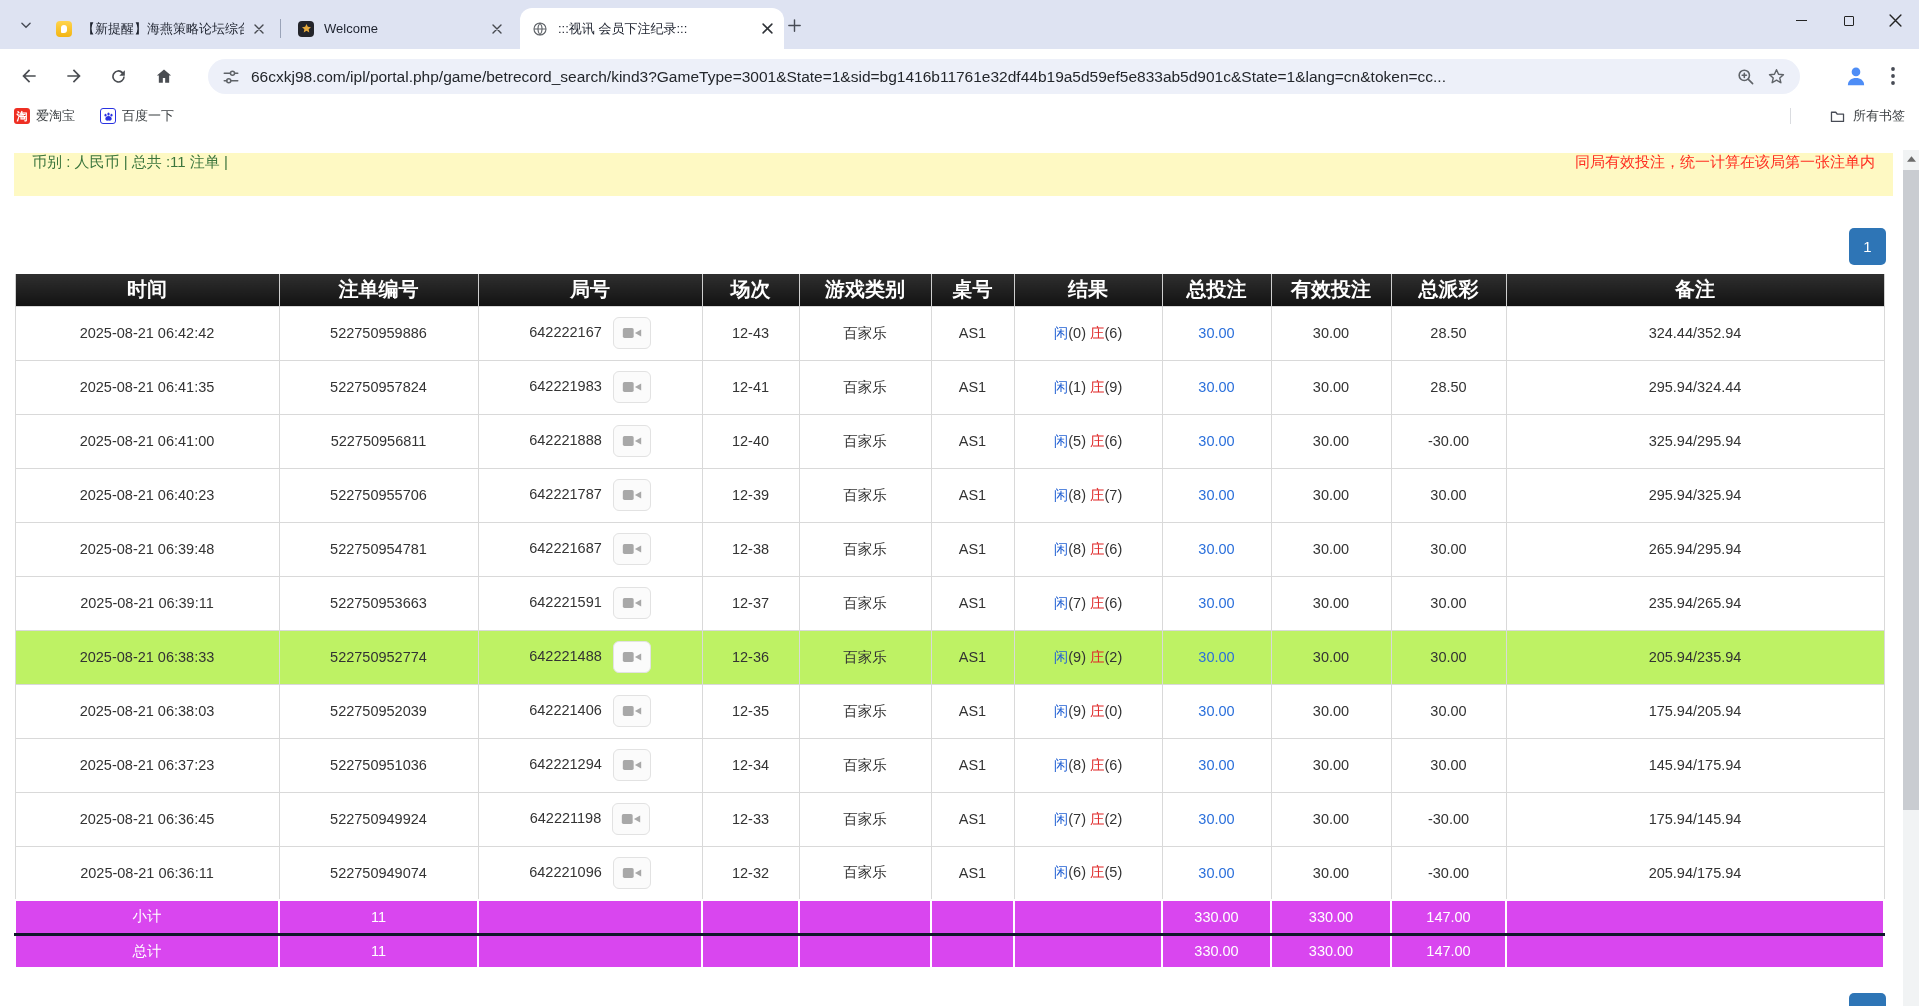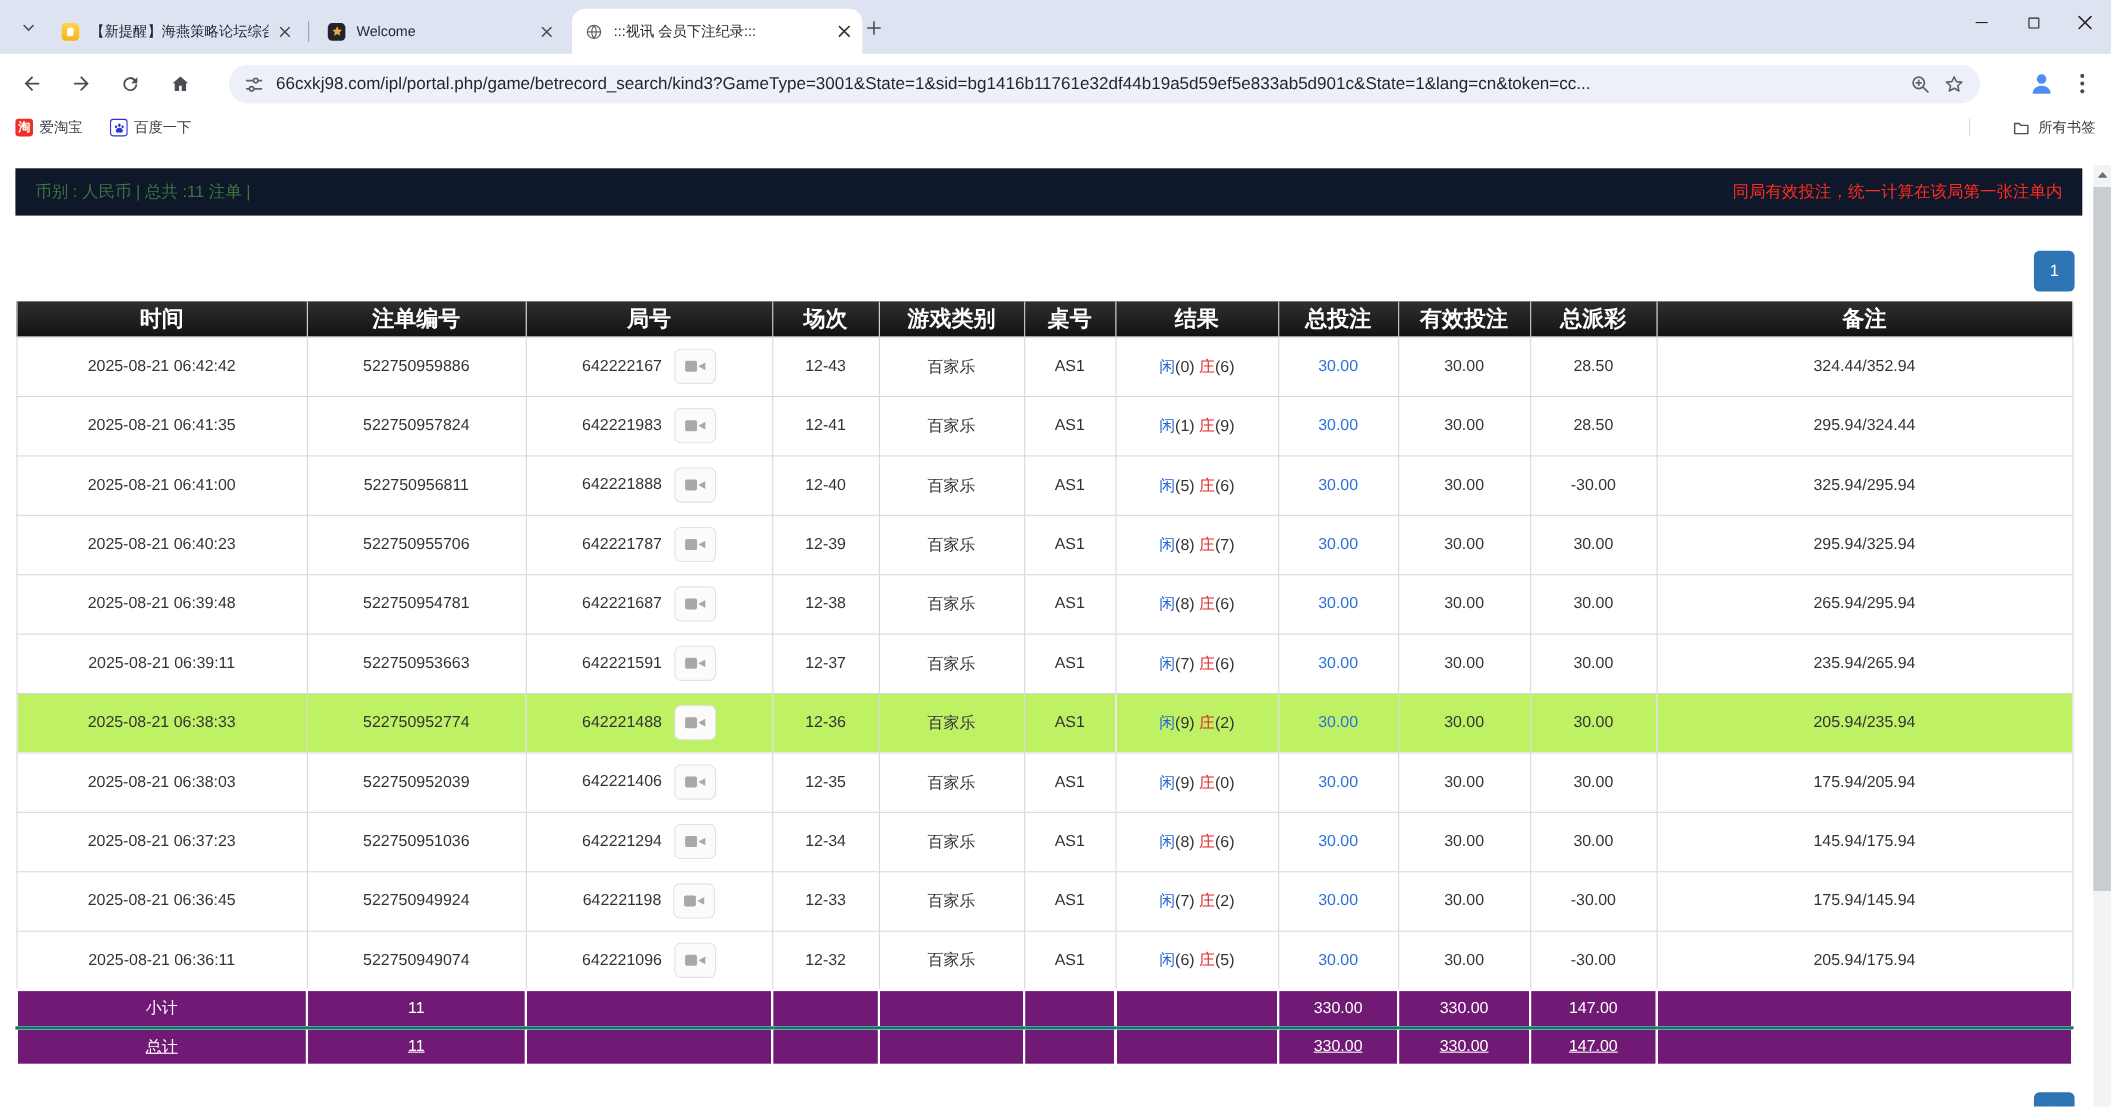"币别 : 人民币 | 总共" .infobar { align-items: center -> none; background: #0f172a -> #fef9c3 }
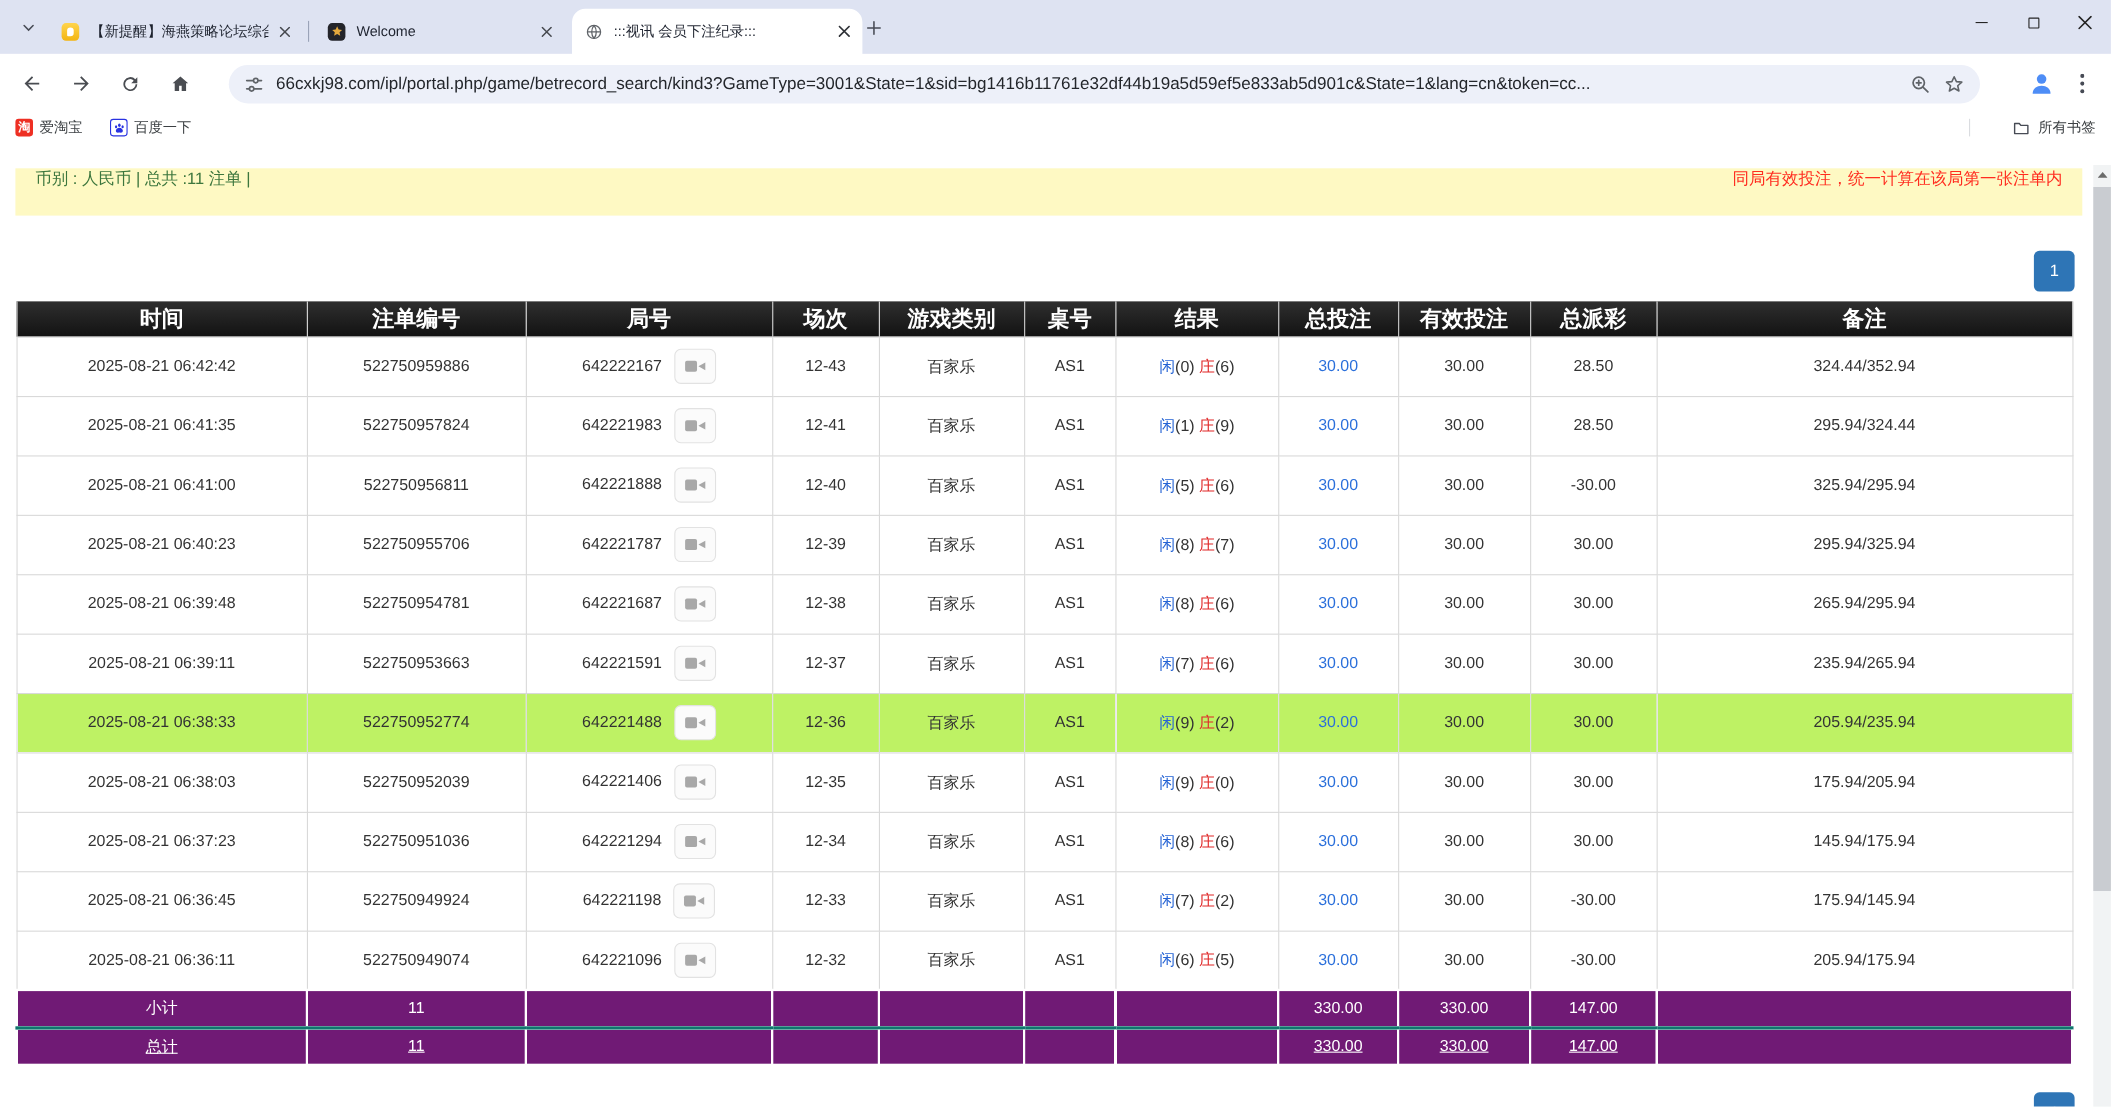"小计" .btable tbody.foot td { background: #701a75 -> #d946ef }
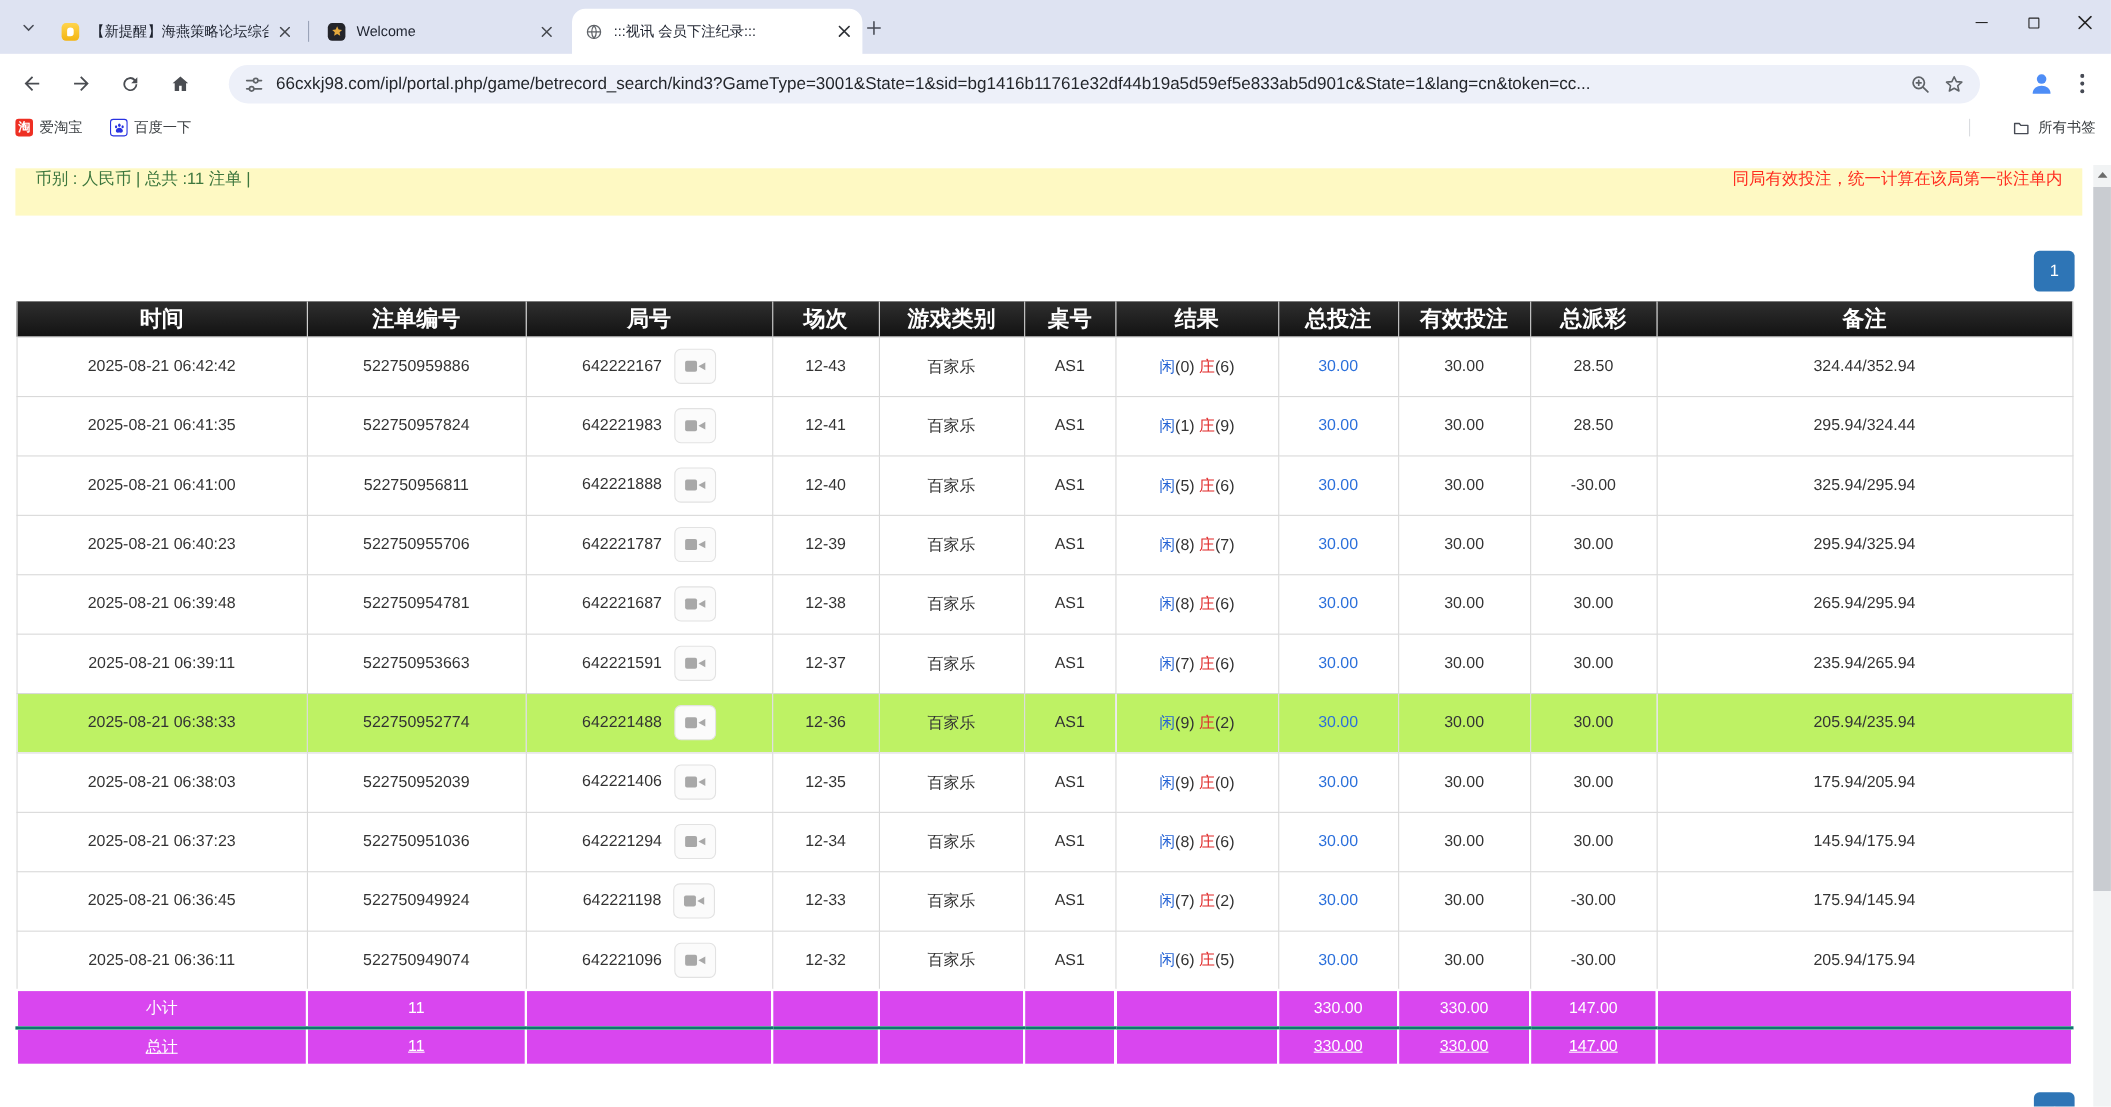"总计" .btable tbody.foot tr + tr td { border-top: 3px solid #0f766e -> 3px solid #0f172a; text-decoration: underline -> none }
